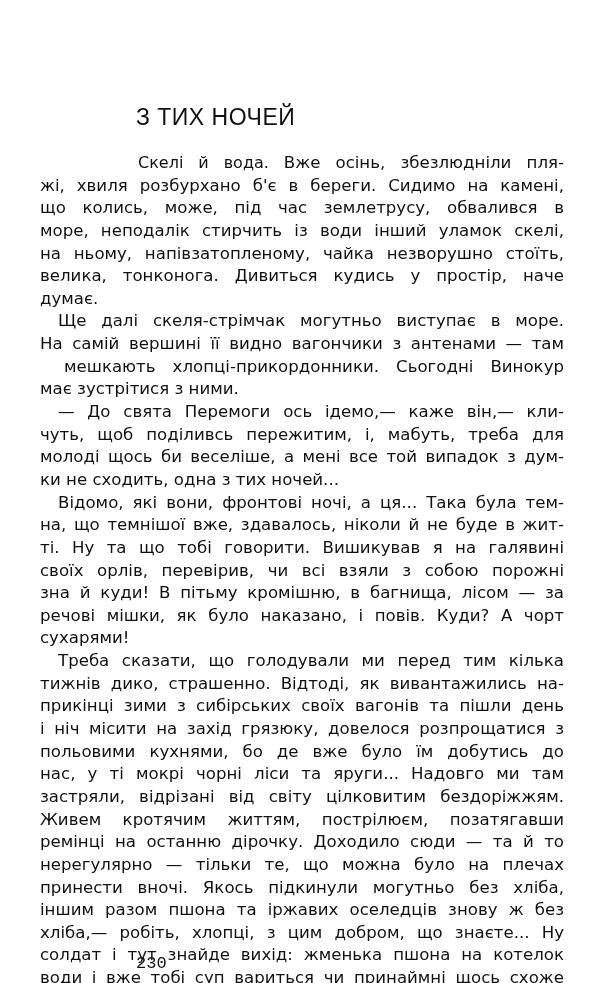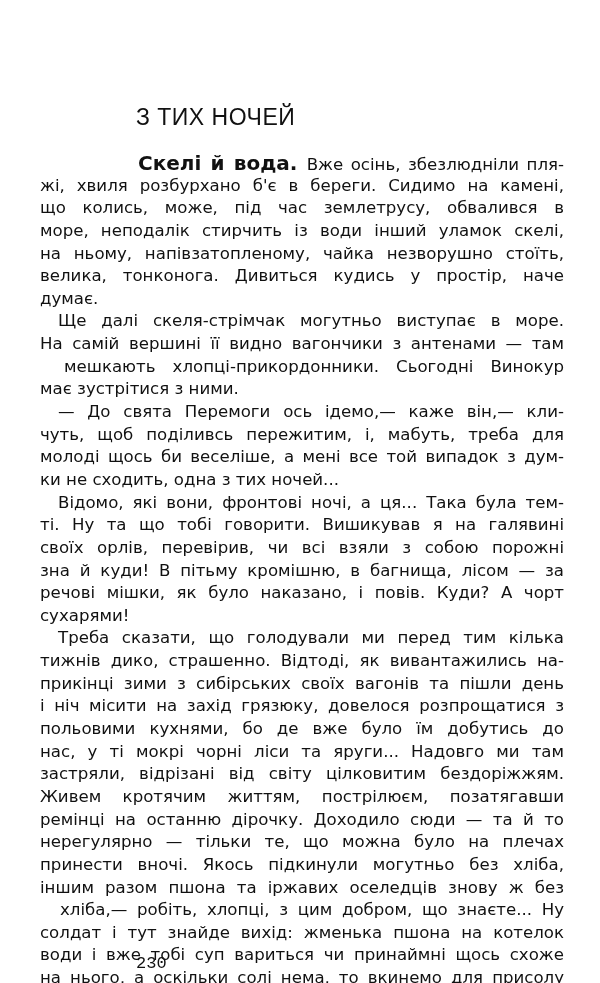"Скелі й вода." .lead-title { font-size: 20px -> 16px; font-weight: bold -> normal }
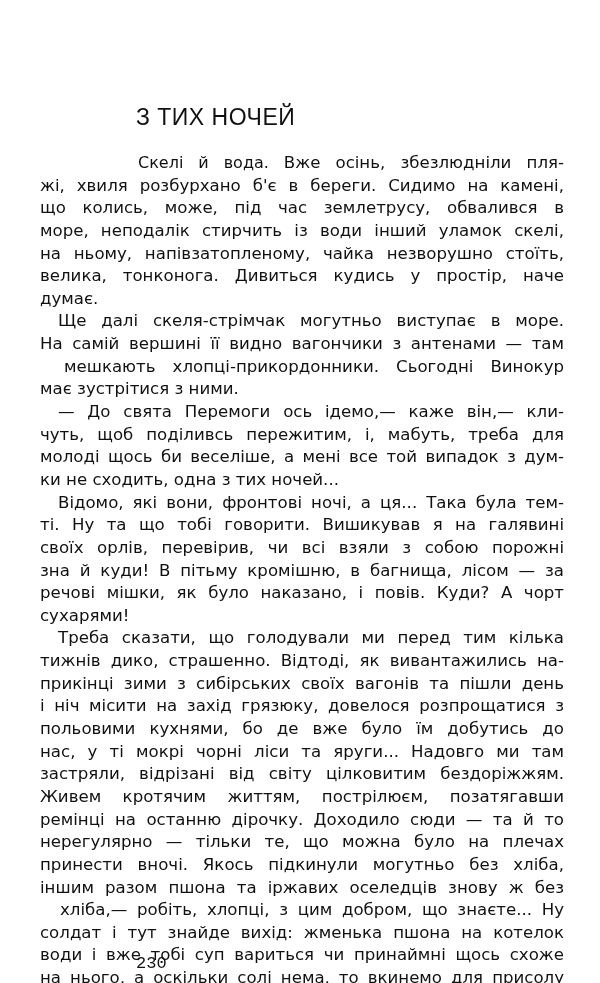"на, що темнішої вже, здавалось," div.line { html: none -> <div>на, що темнішої вже, здавалось, ніколи й не буде в жит-</div> }
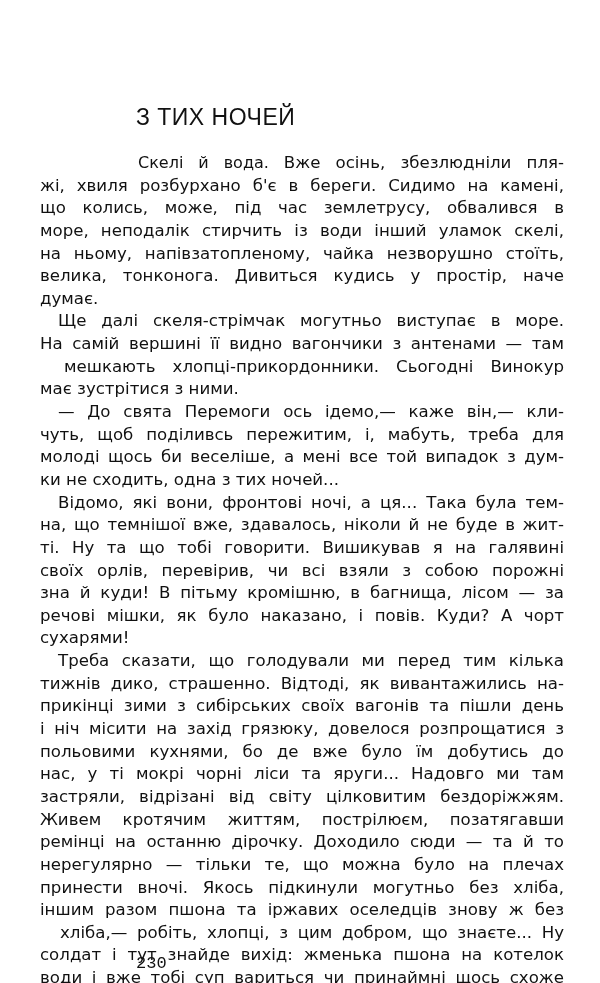"хліба,— робіть, хлопці, з цим" div.line { margin-left: 20px -> none }
